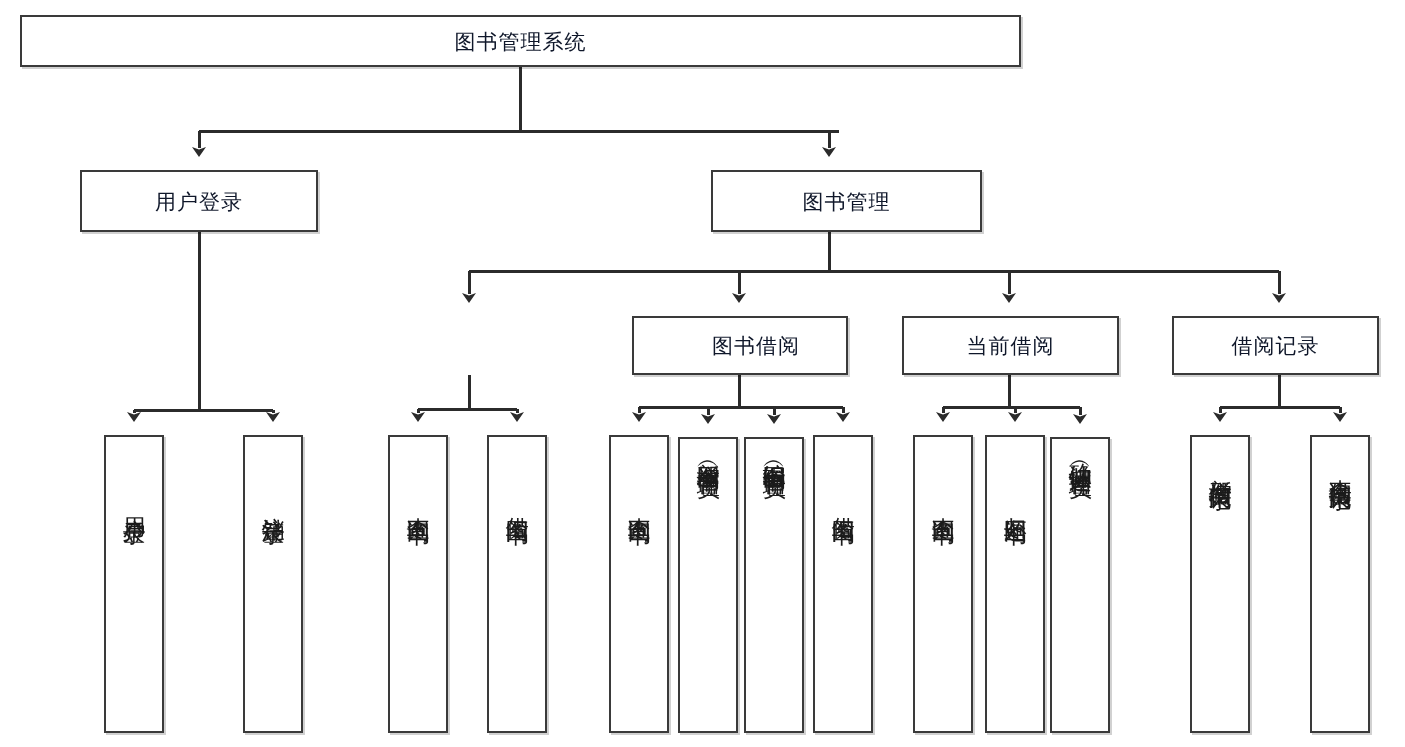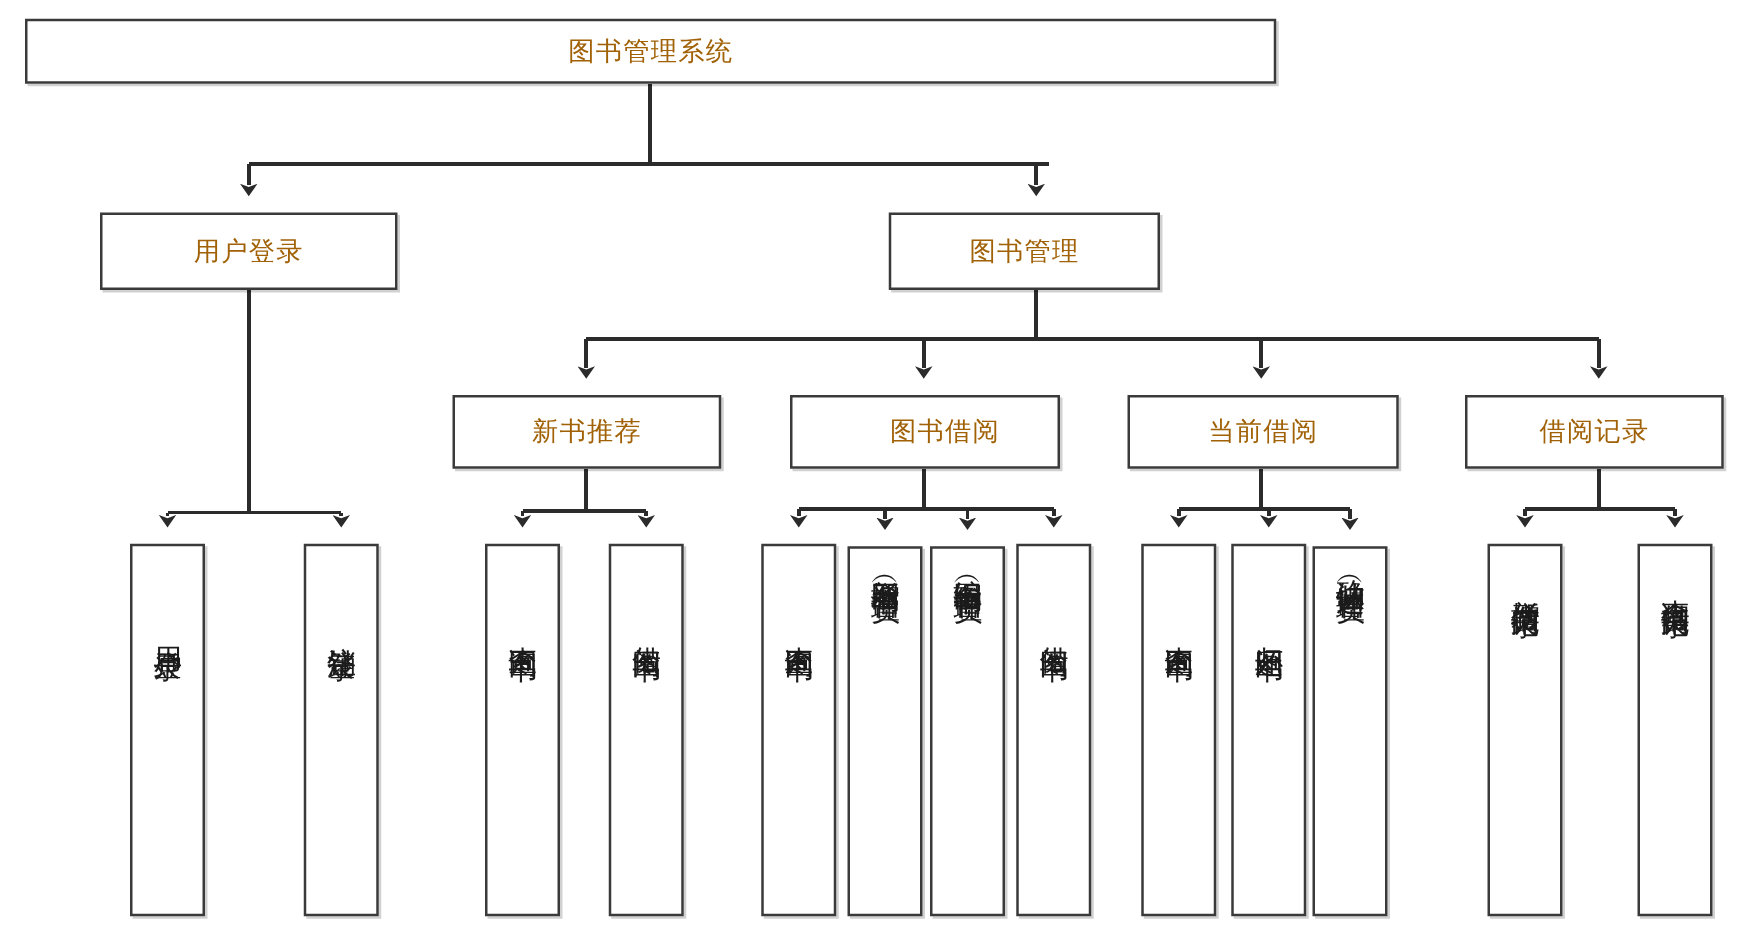"图书管理系统" .node-label-h { color: #a16207 -> #0f172a }
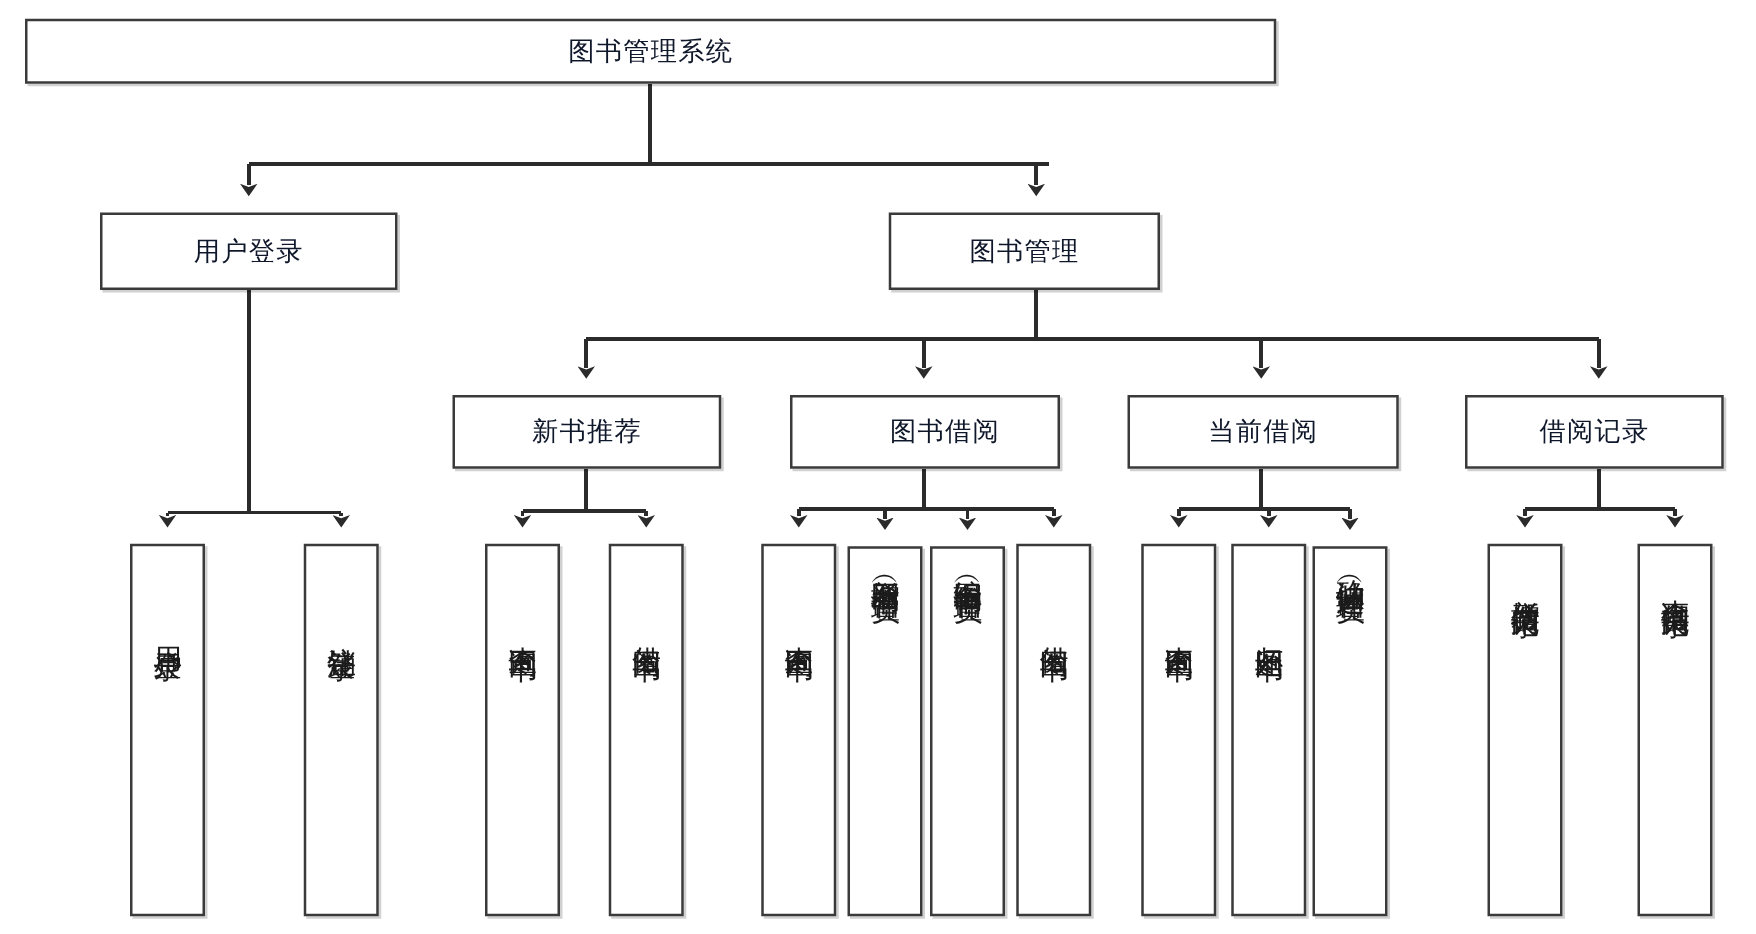"图书管理" div.node-box { width: 217px -> 271px }
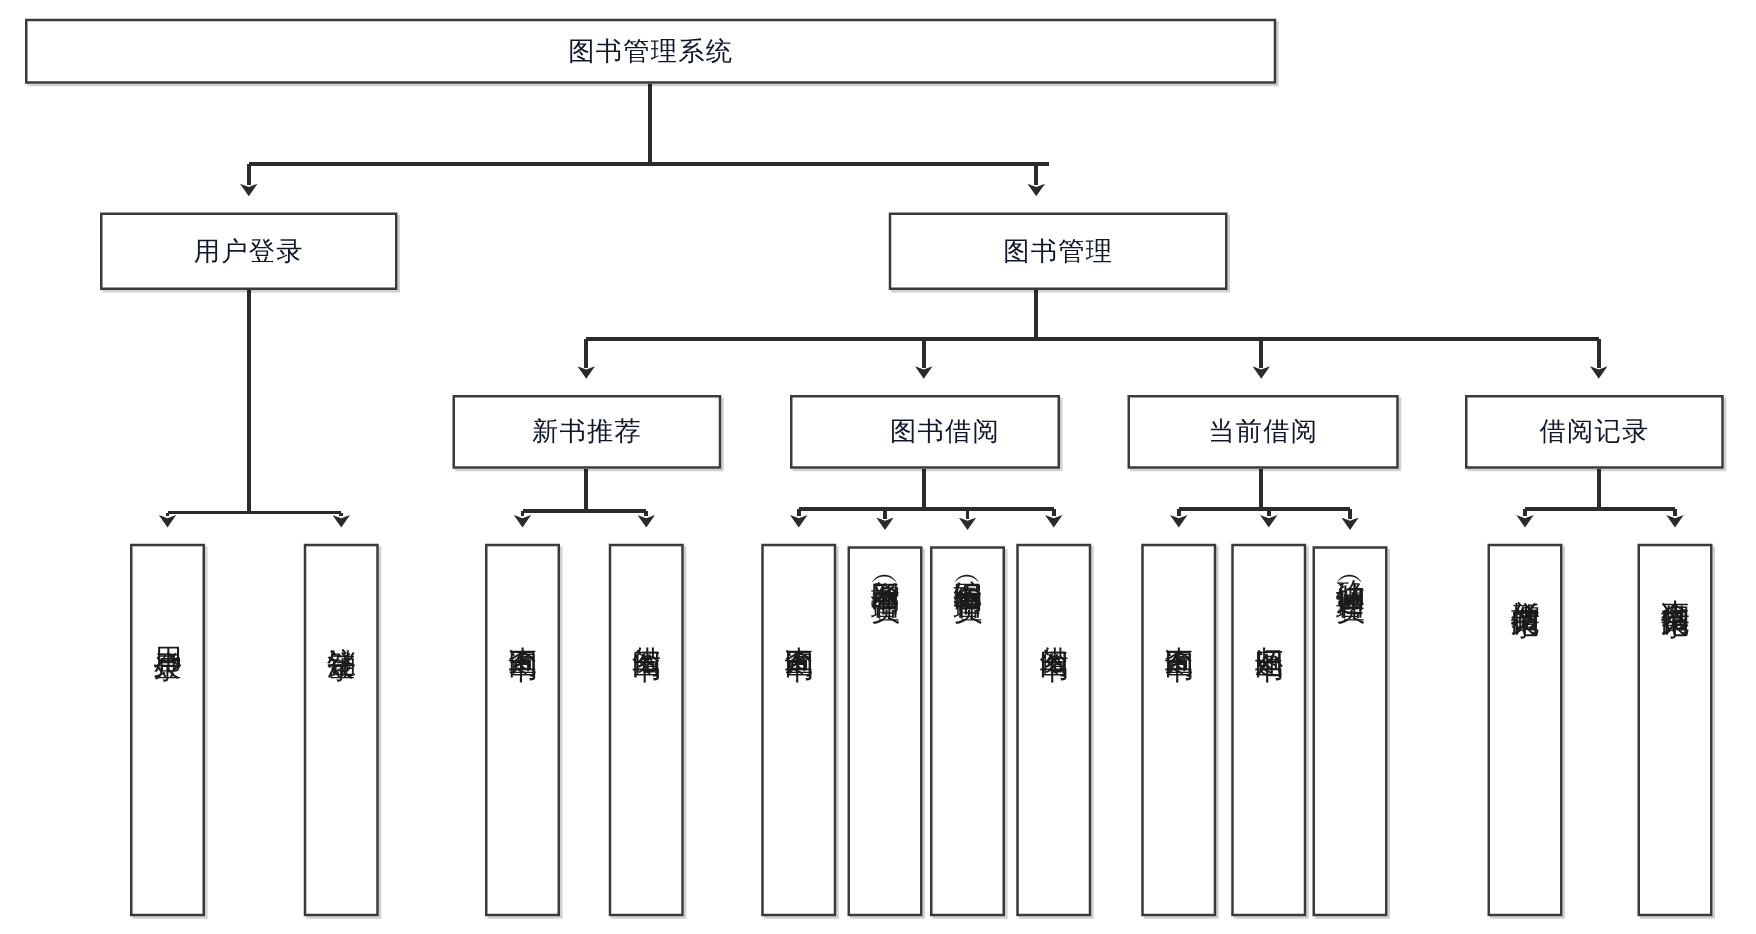"新书推荐" div.node-box { html: <div> <span>新书推荐</span> </div> -> none }
